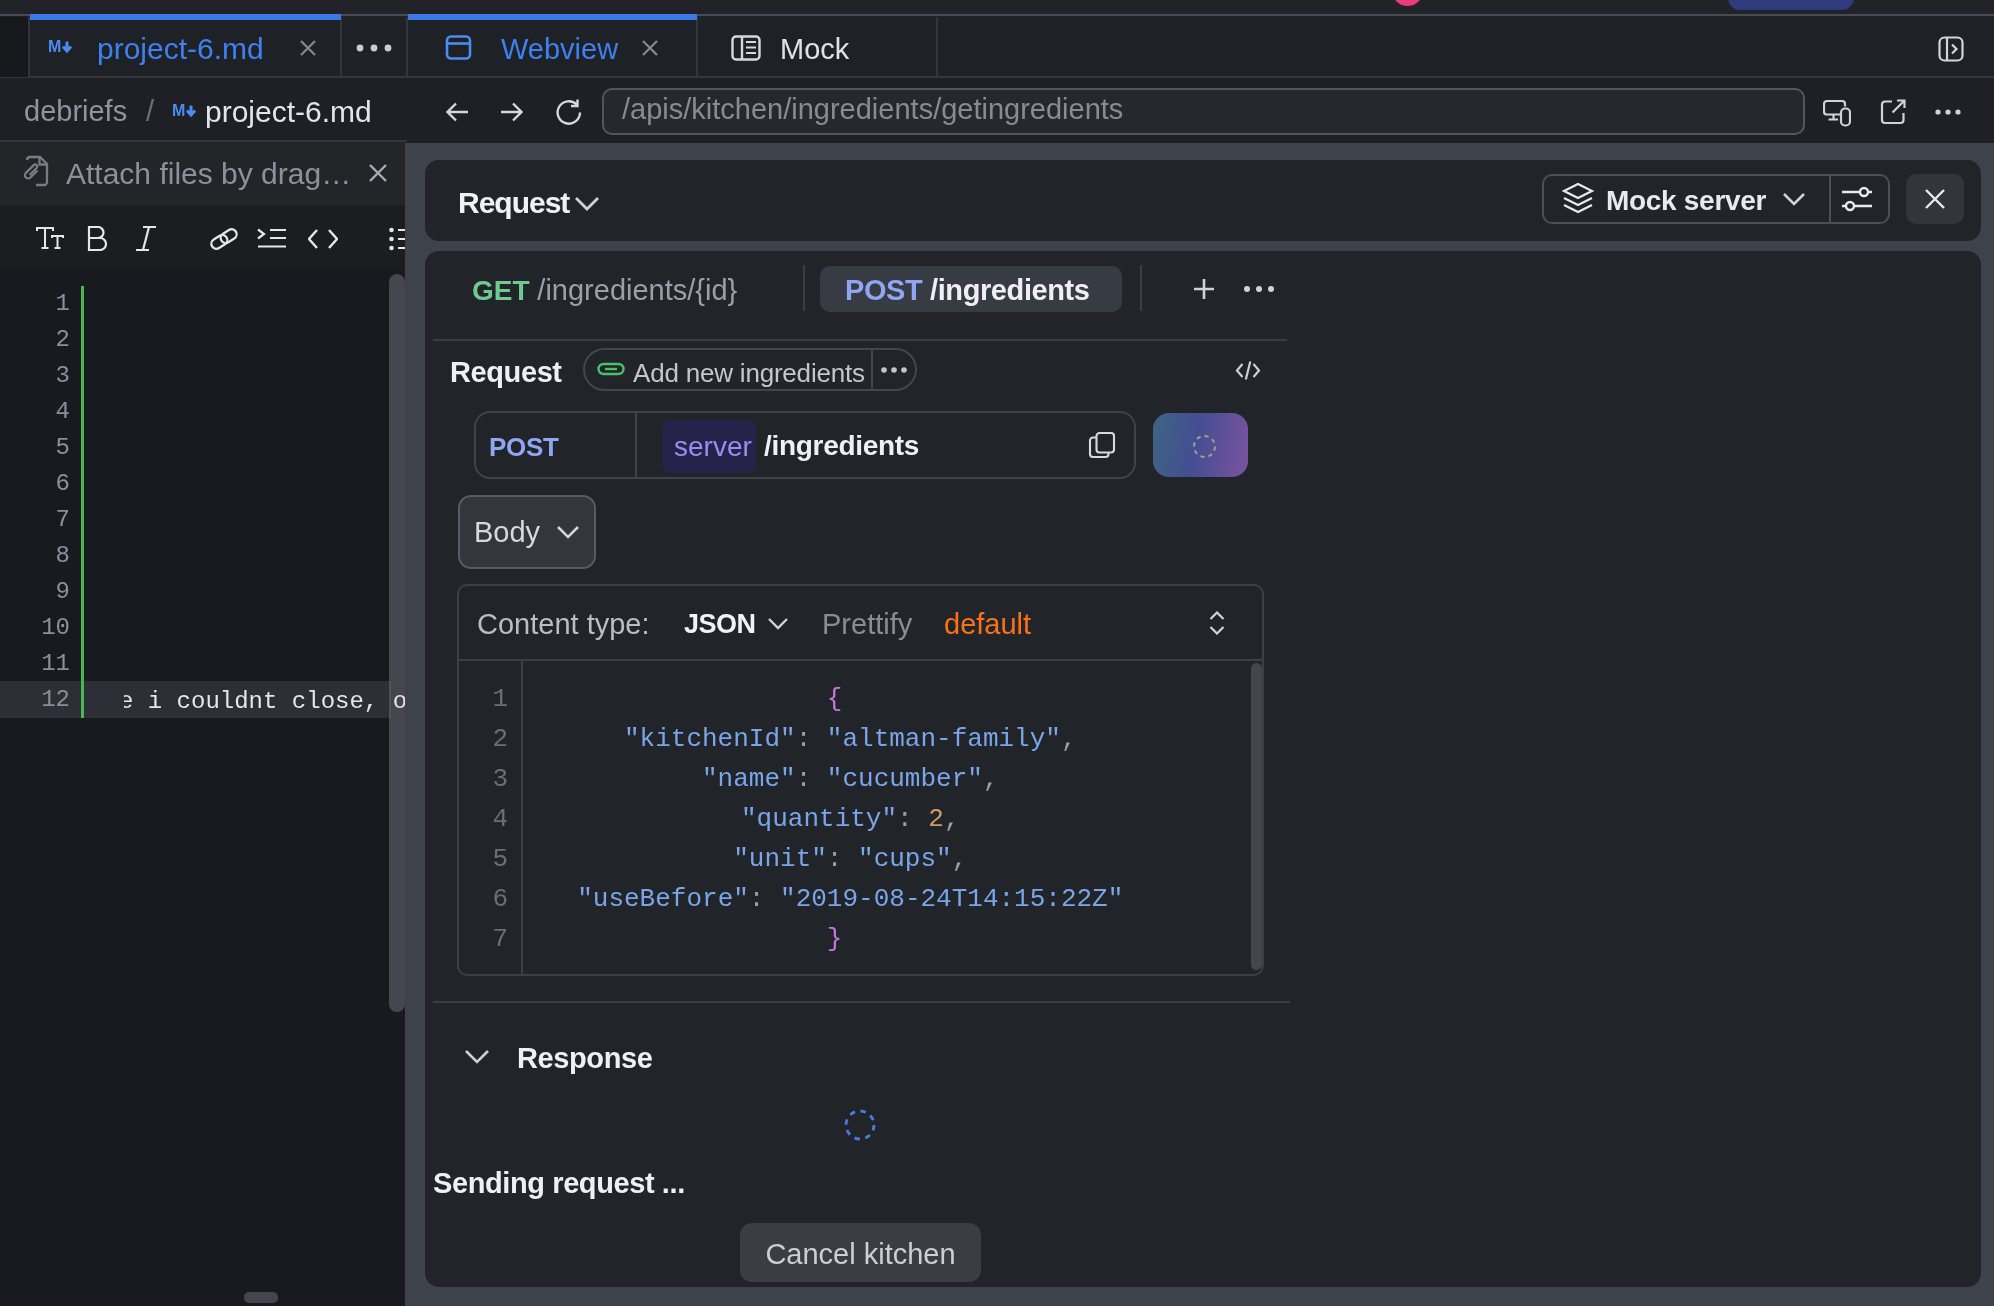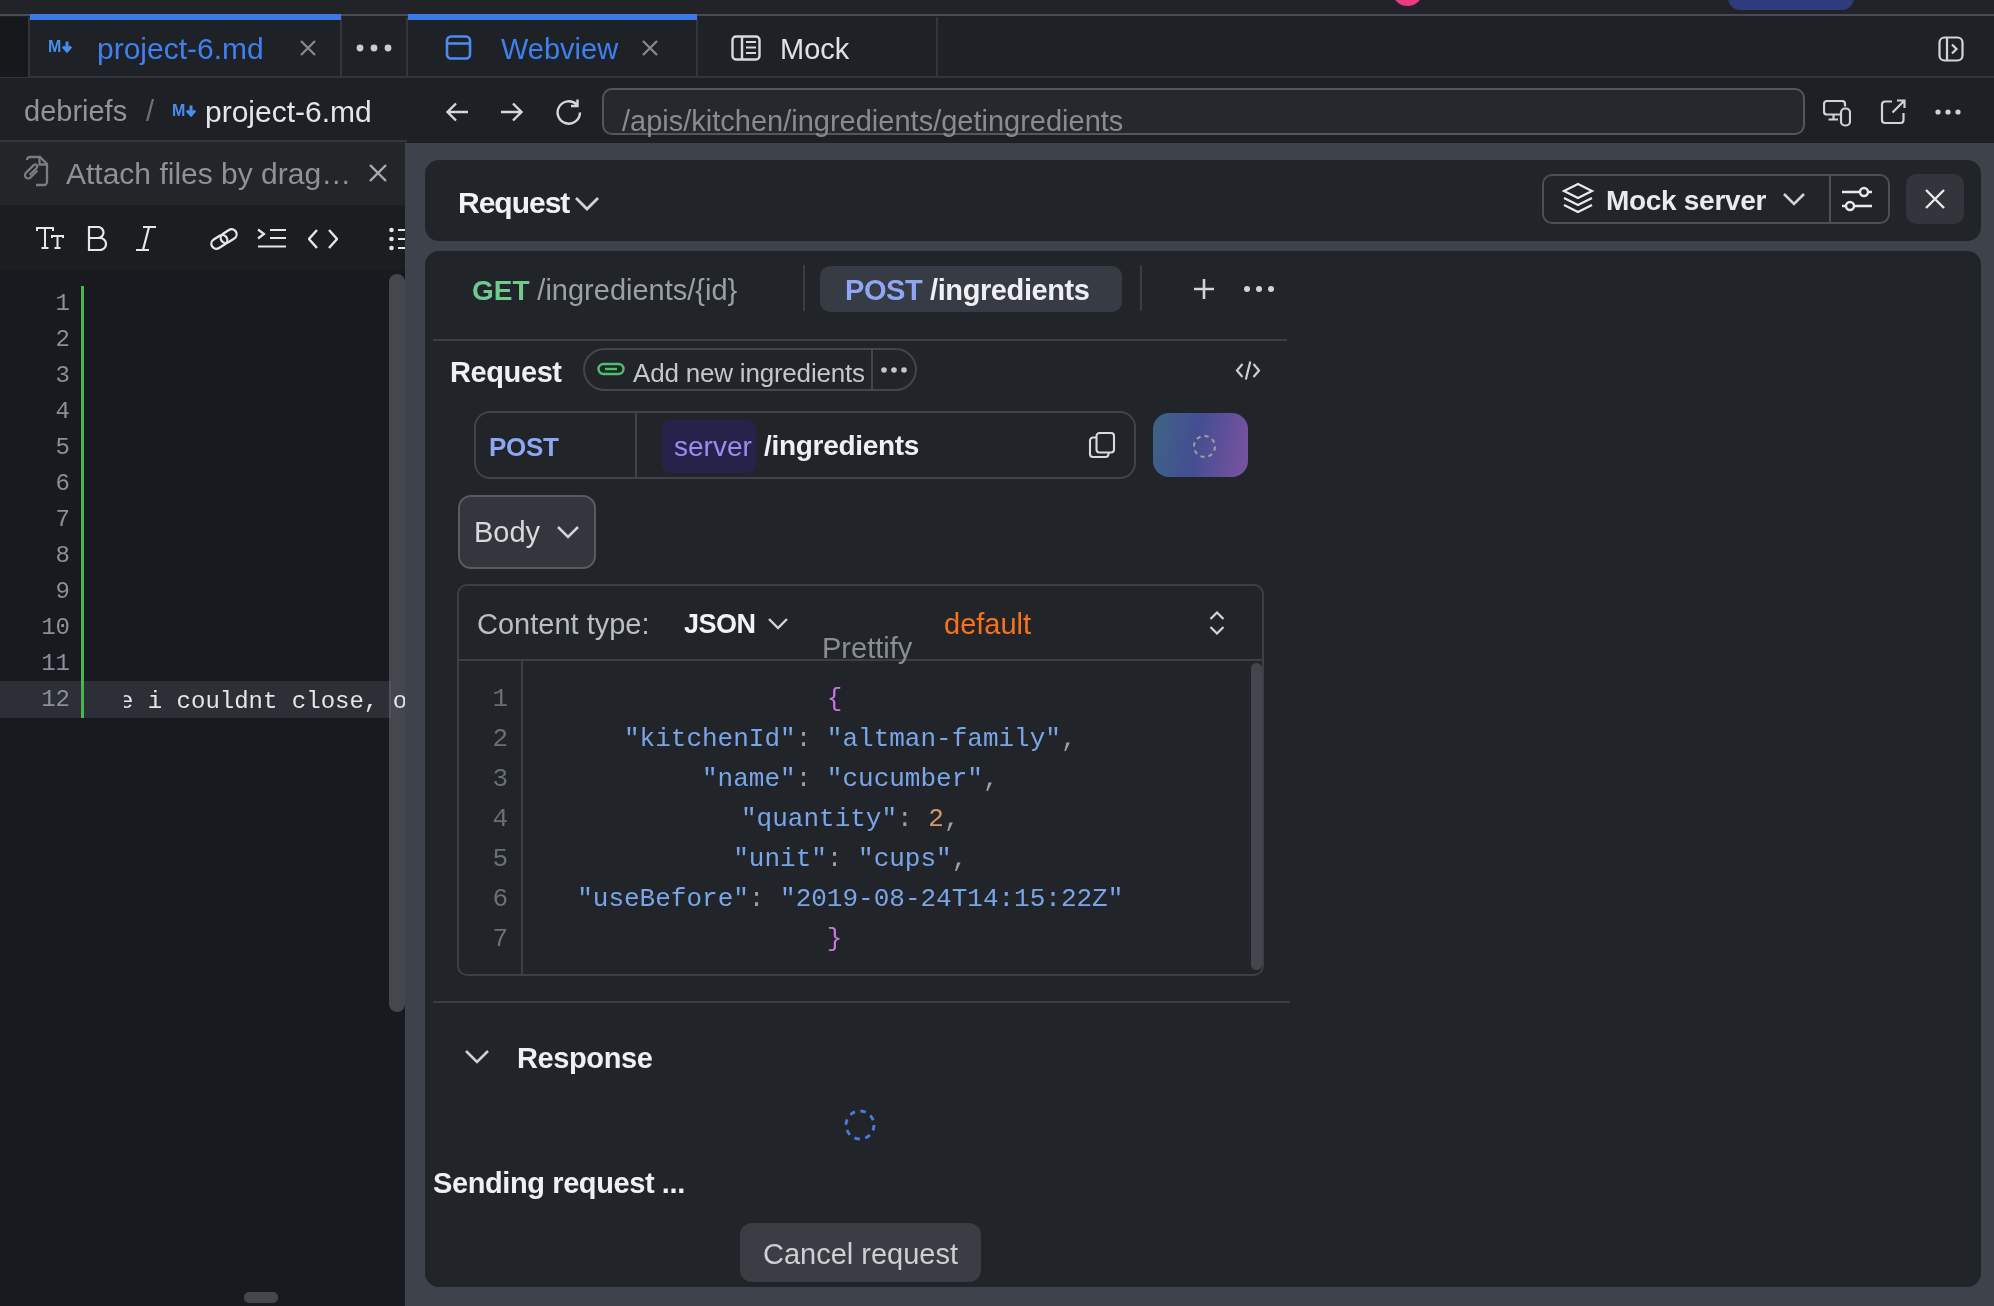"/apis/kitchen/ingredients/getingredients" div.abs { top: 105px -> 93px }
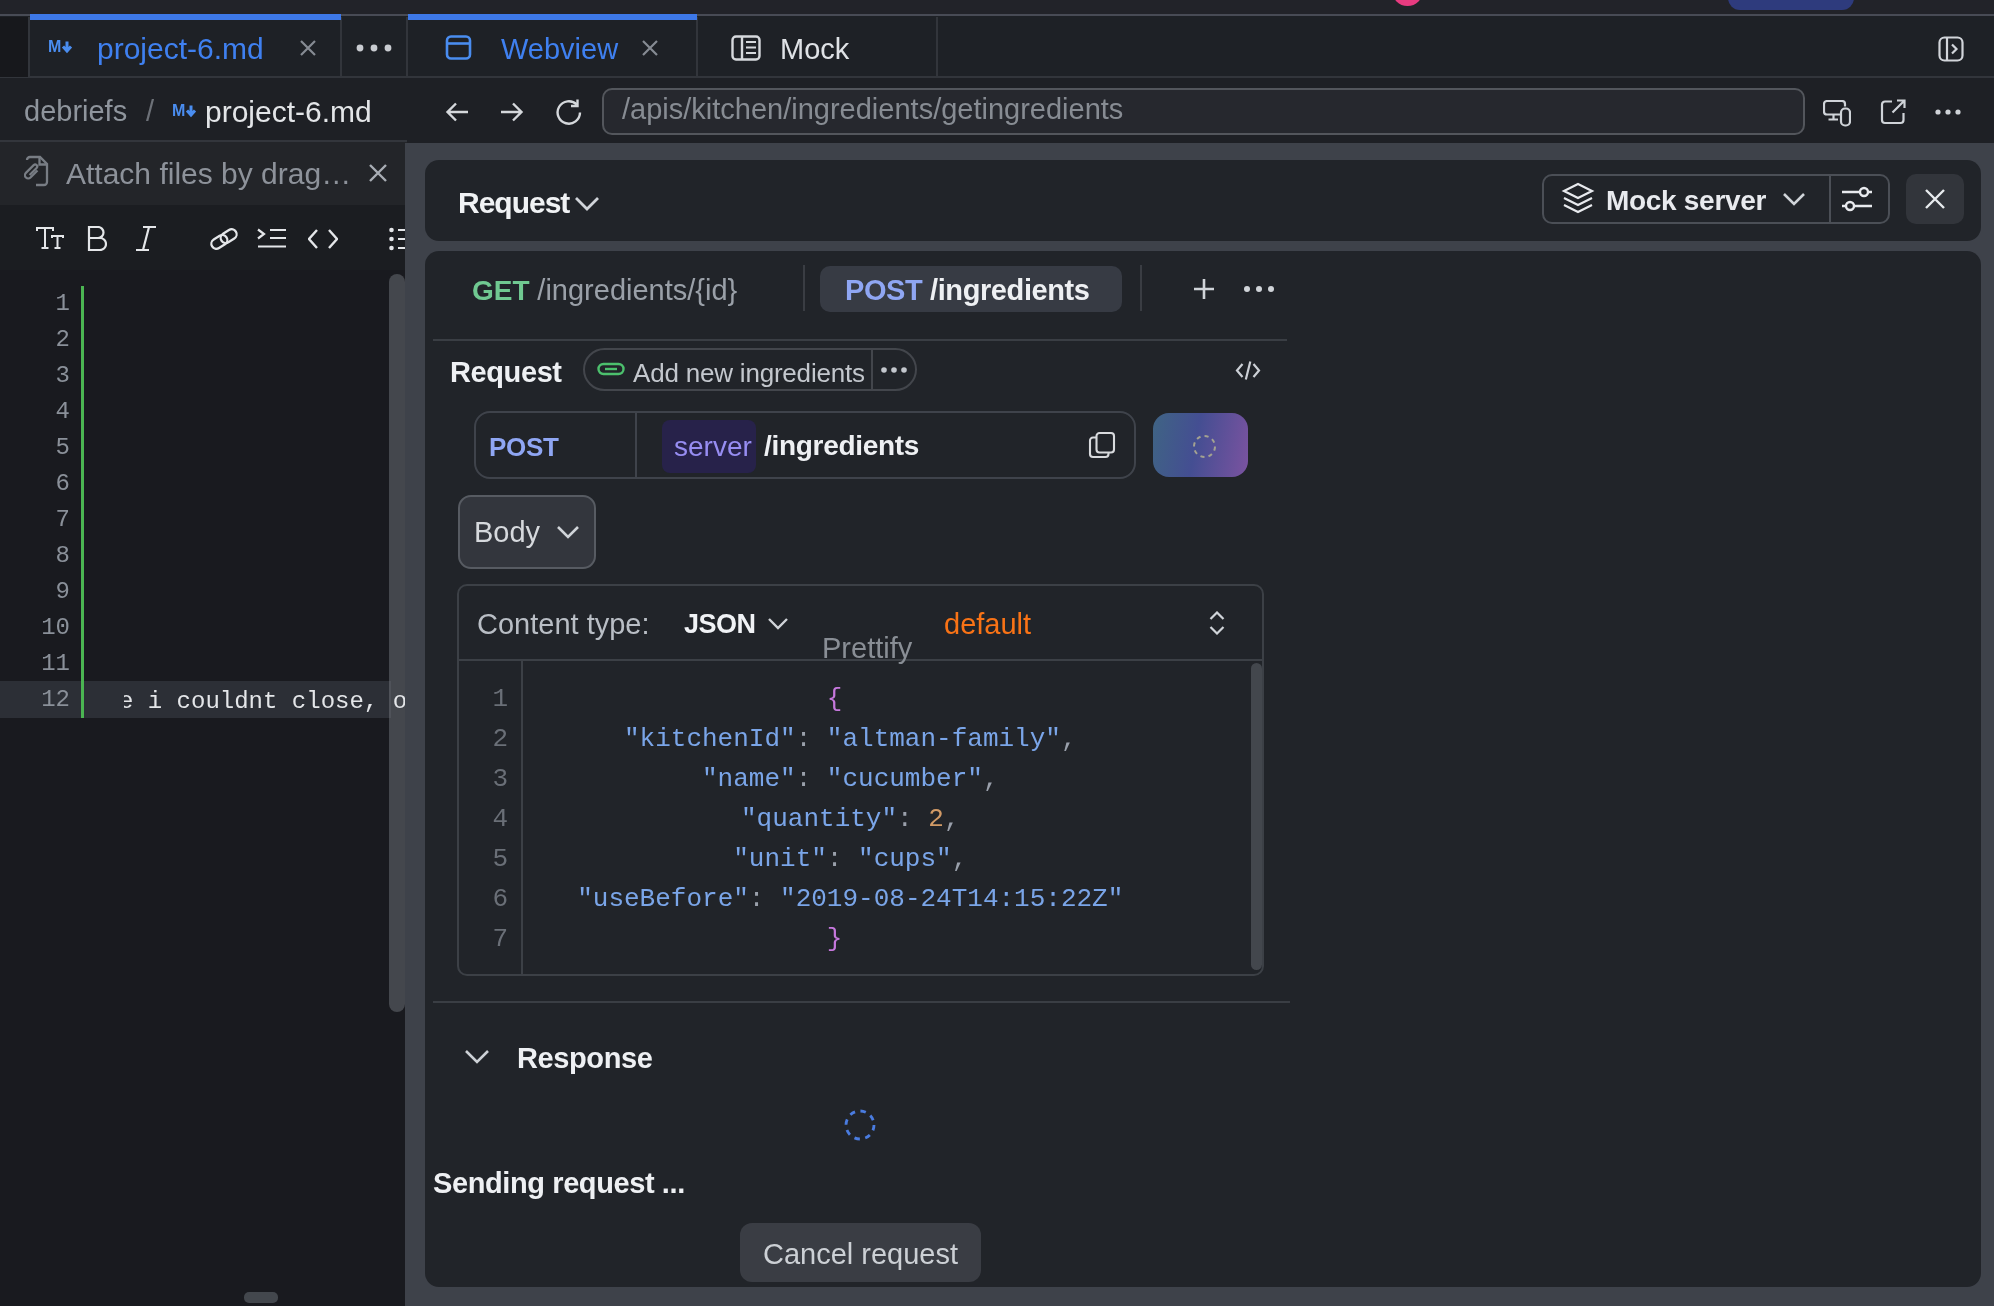"Prettify" div.abs { margin-top: 24px -> none }
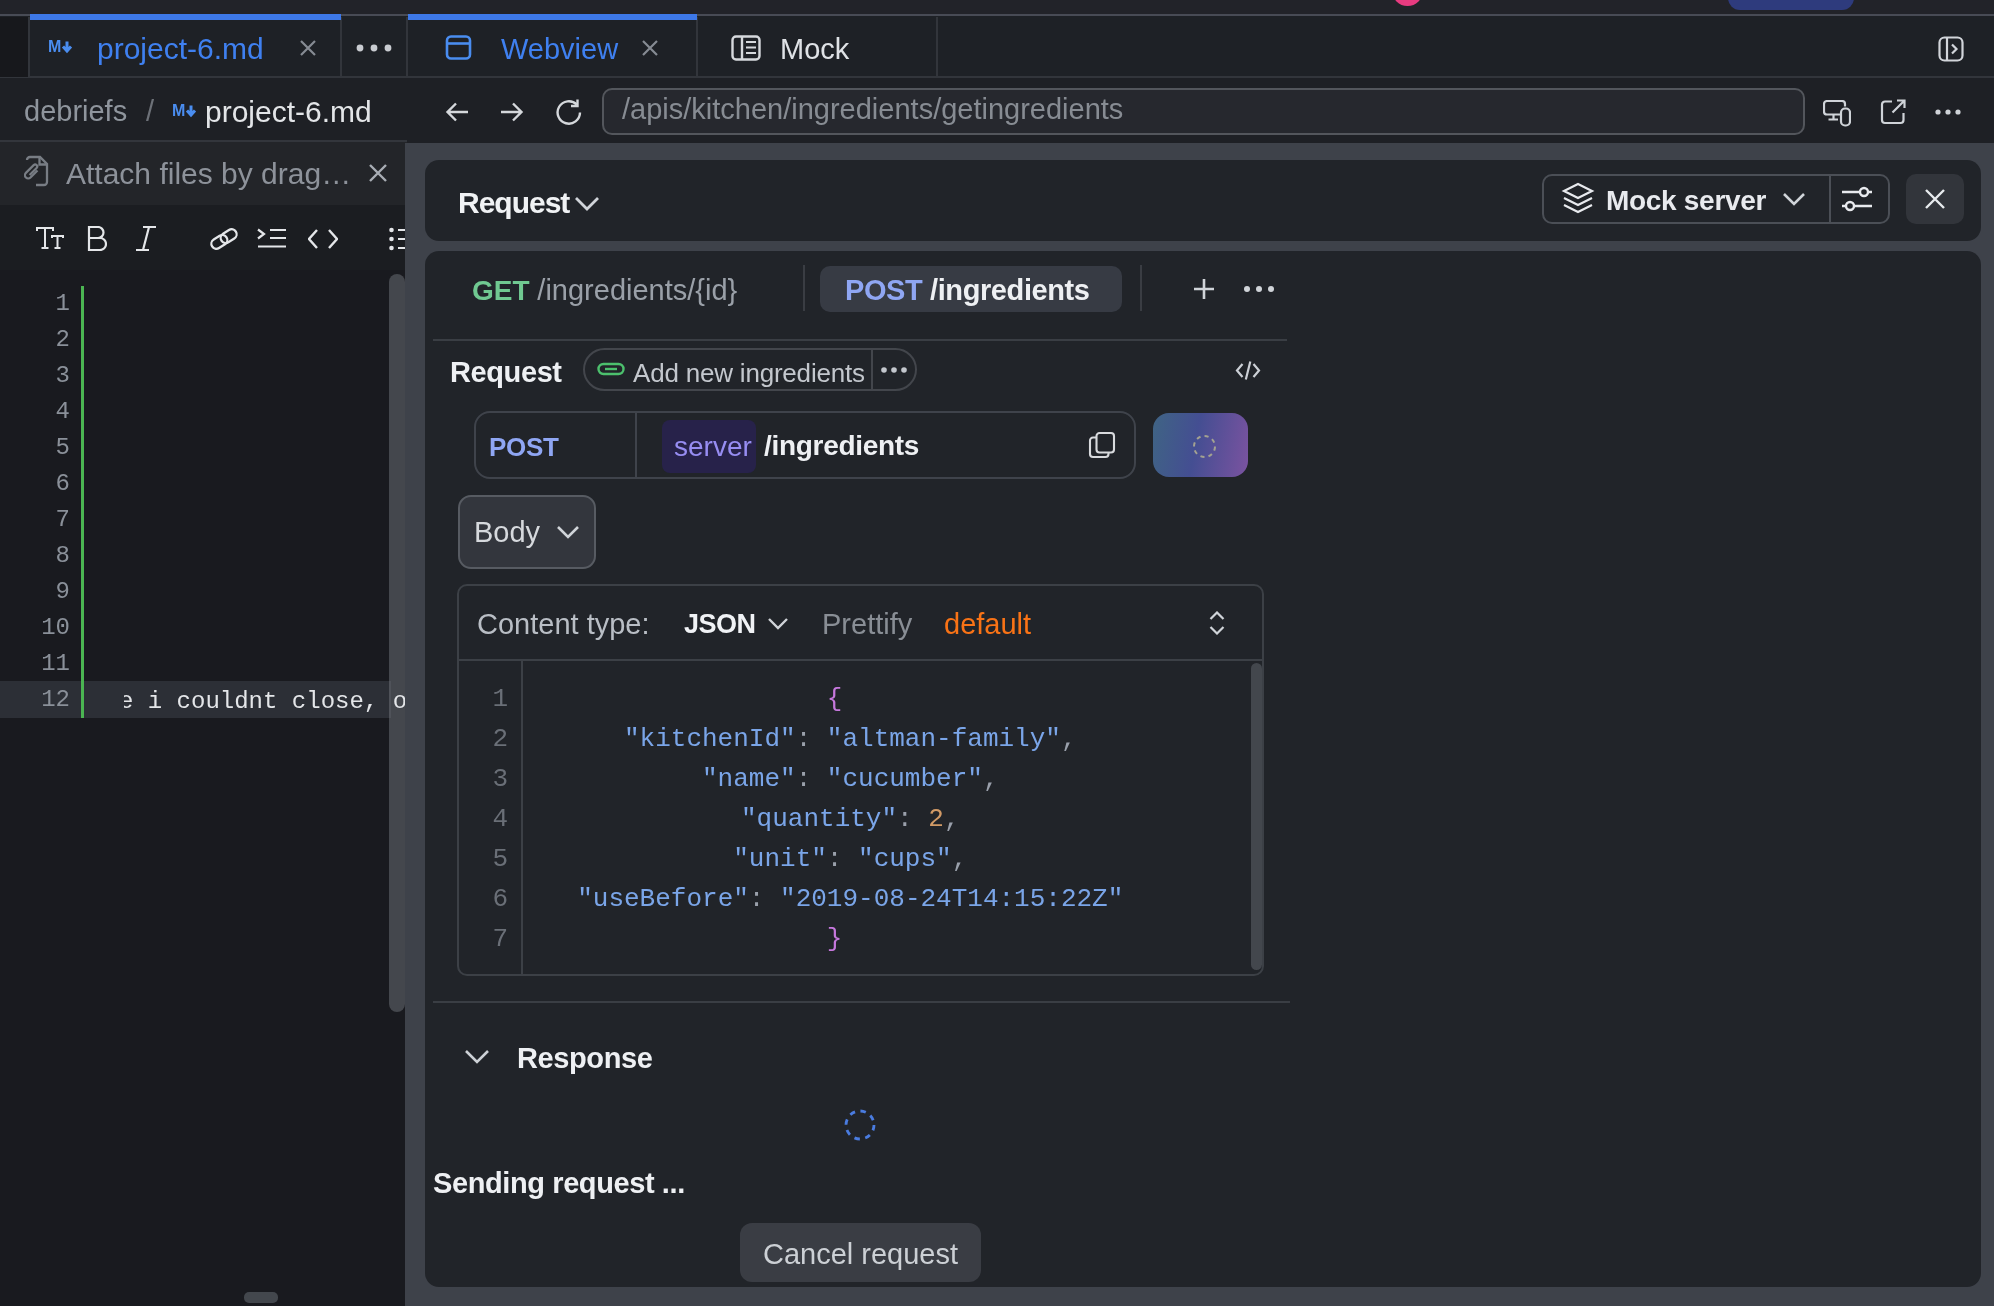"Cancel request" div.abs { text: request -> kitchen }
